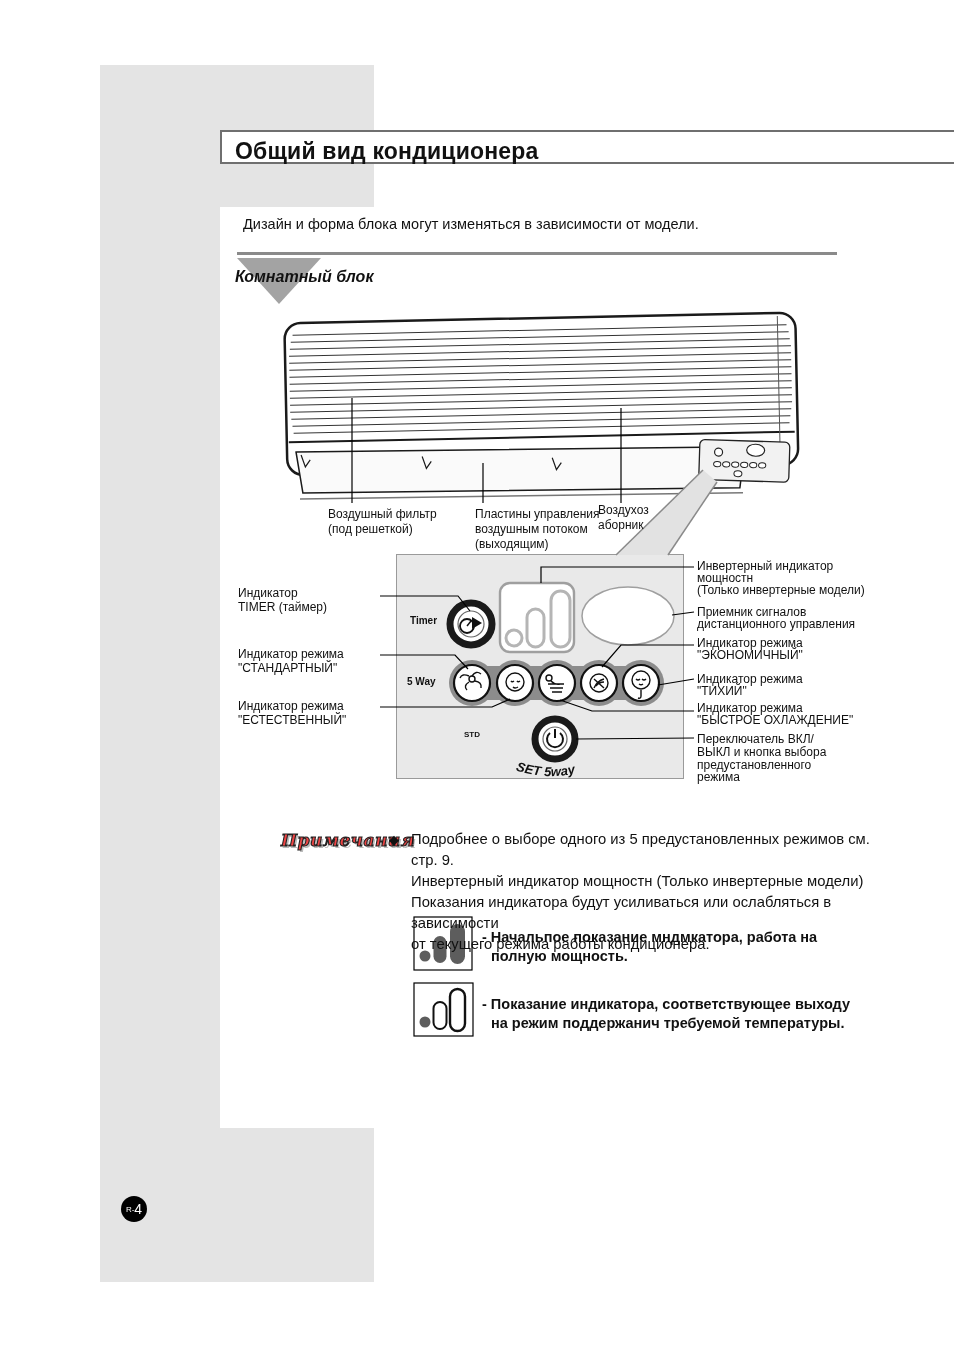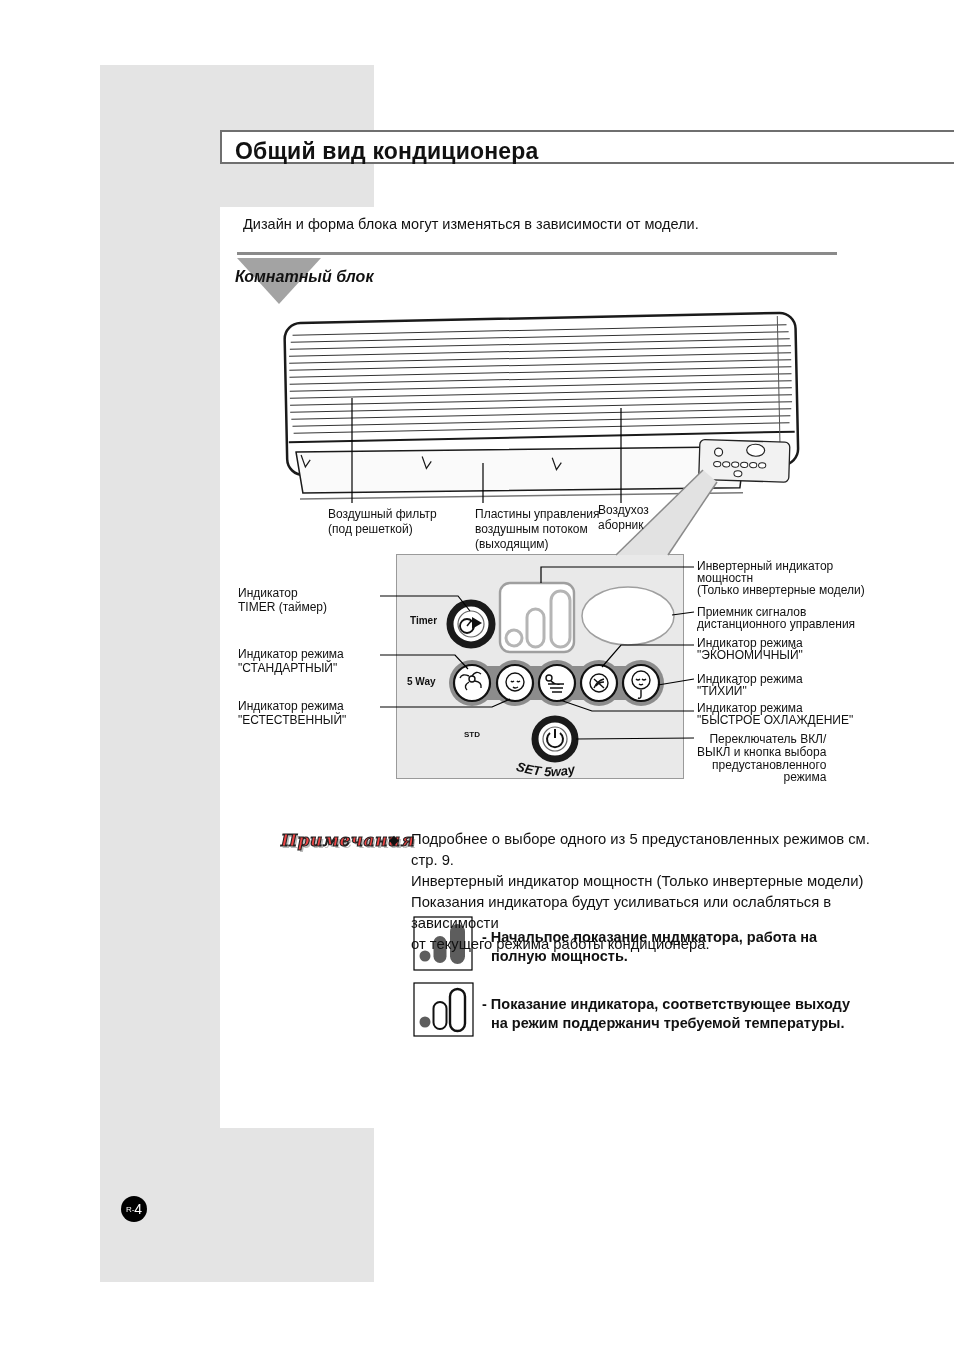"Переключатель ВКЛ/" div.lbl { text-align: right -> none }
